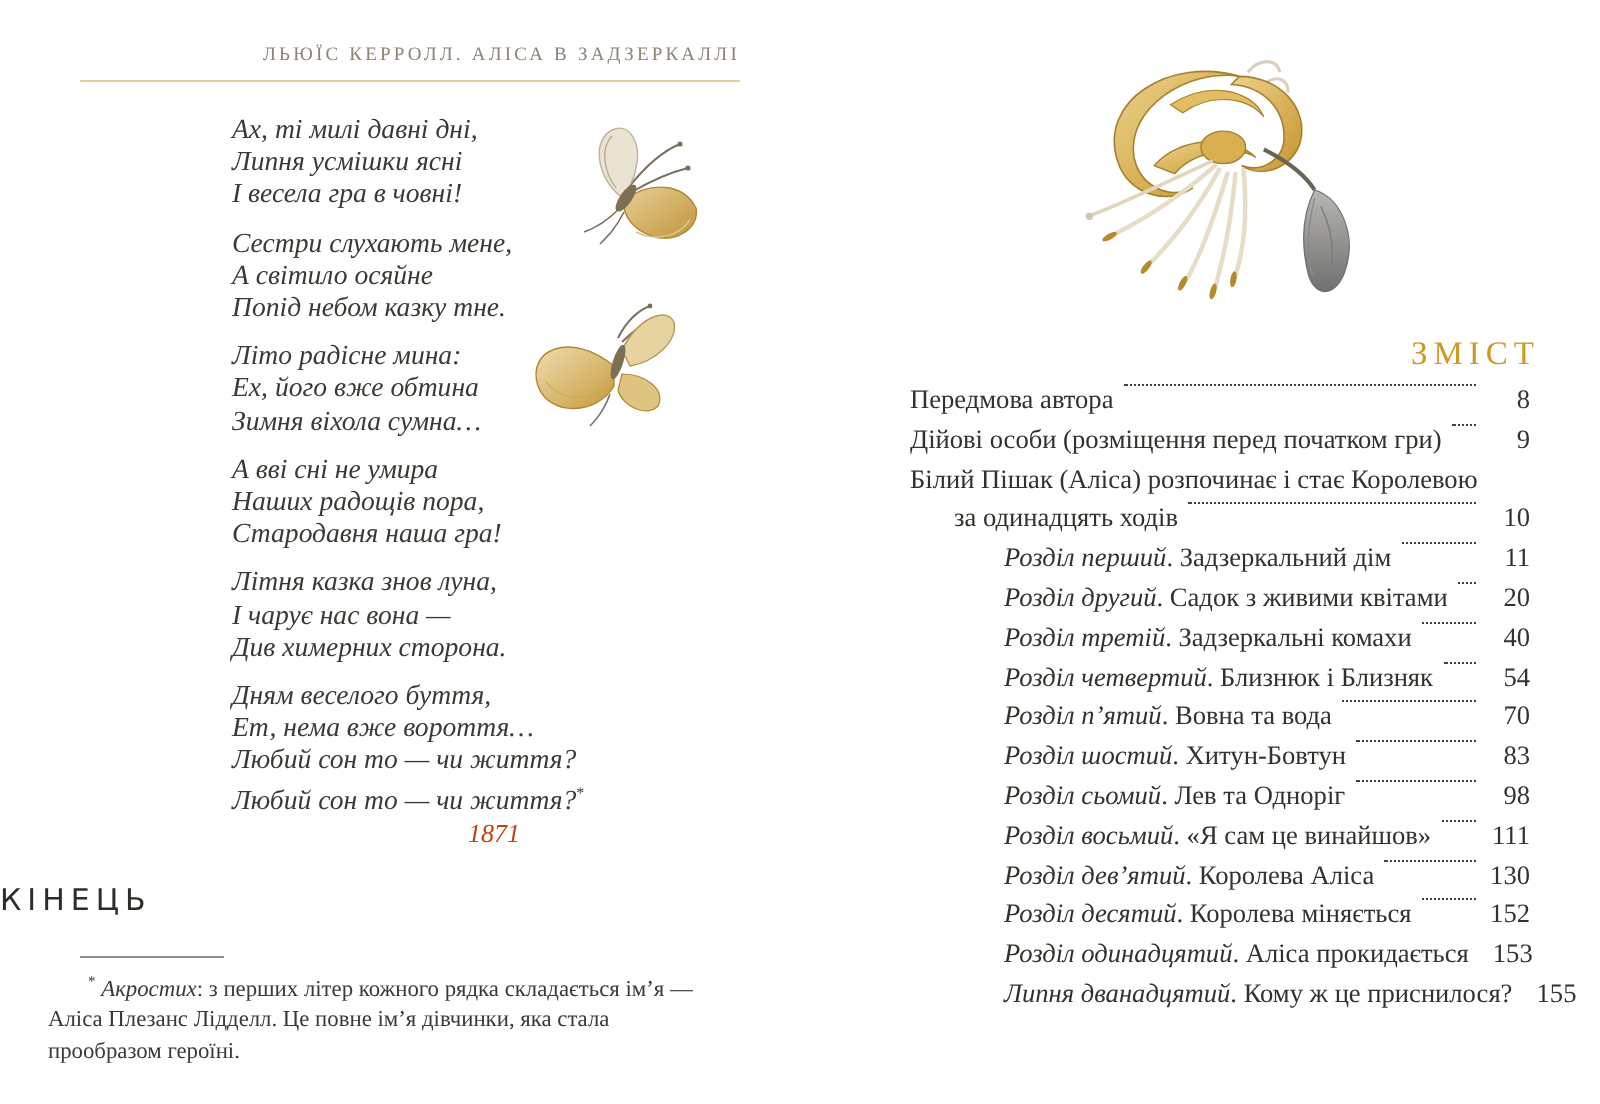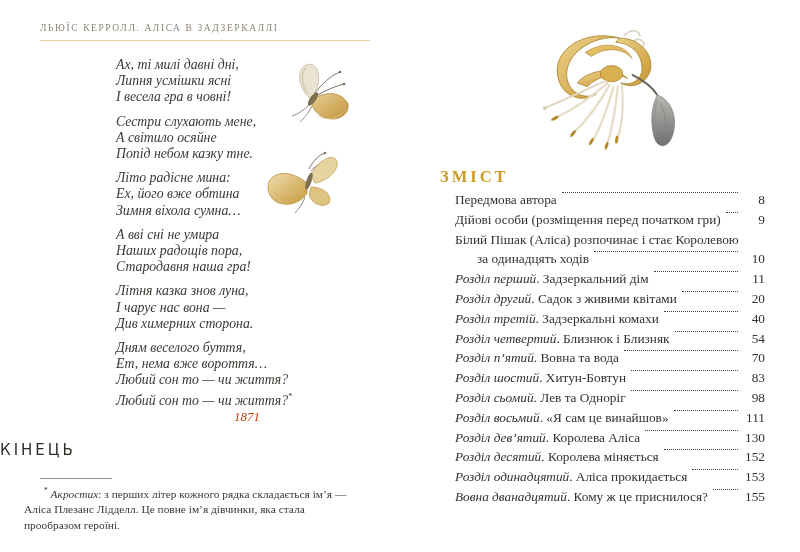"ЛЬЮЇС КЕРРОЛЛ. АЛІСА В ЗАДЗЕРКАЛЛІ" .running-header { text-align: left -> right }
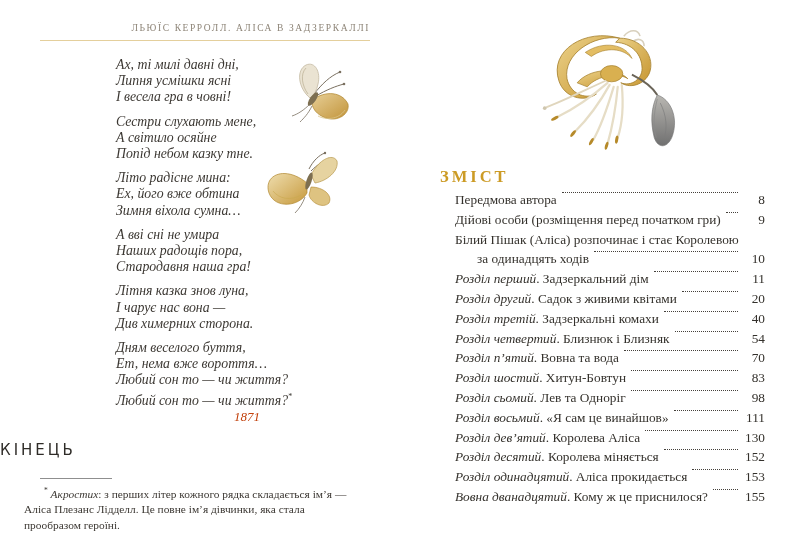"ЗМІСТ" .toc-title { font-weight: bold -> normal; text-align: left -> right }
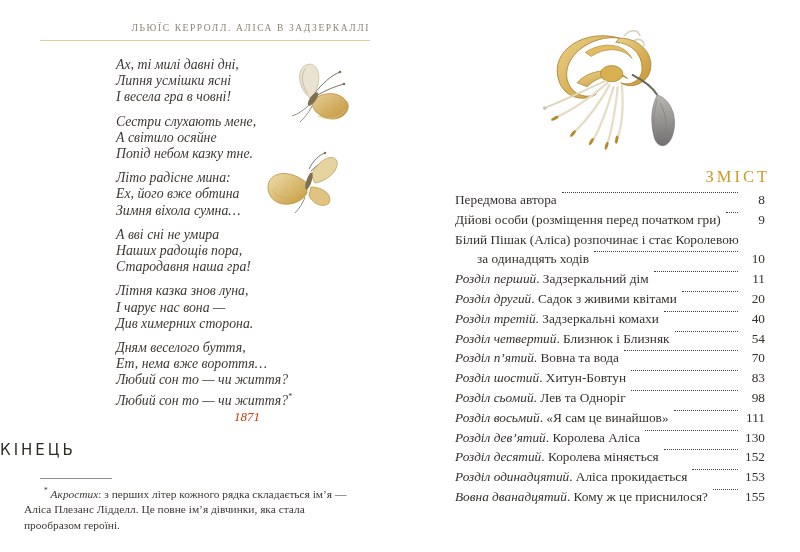"Розділ перший" .toc-label em { margin-left: none -> 47px }
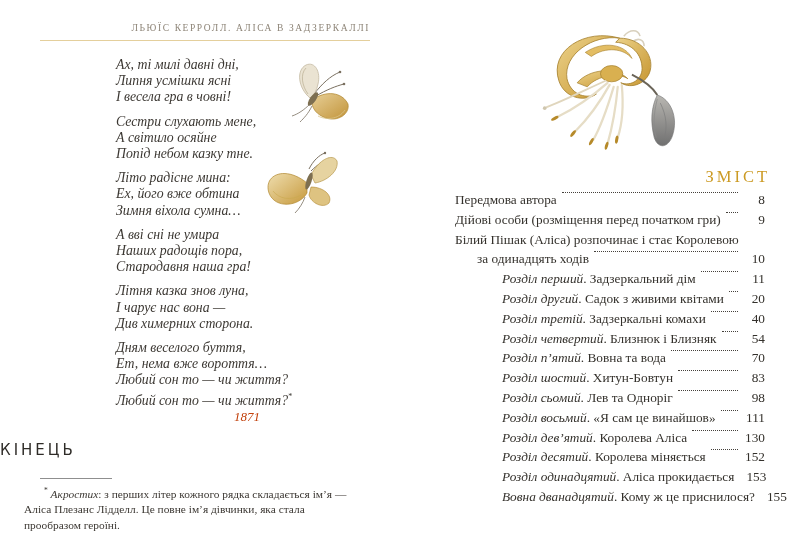"Вовна дванадцятий" em { text: Вовна -> Липня }
